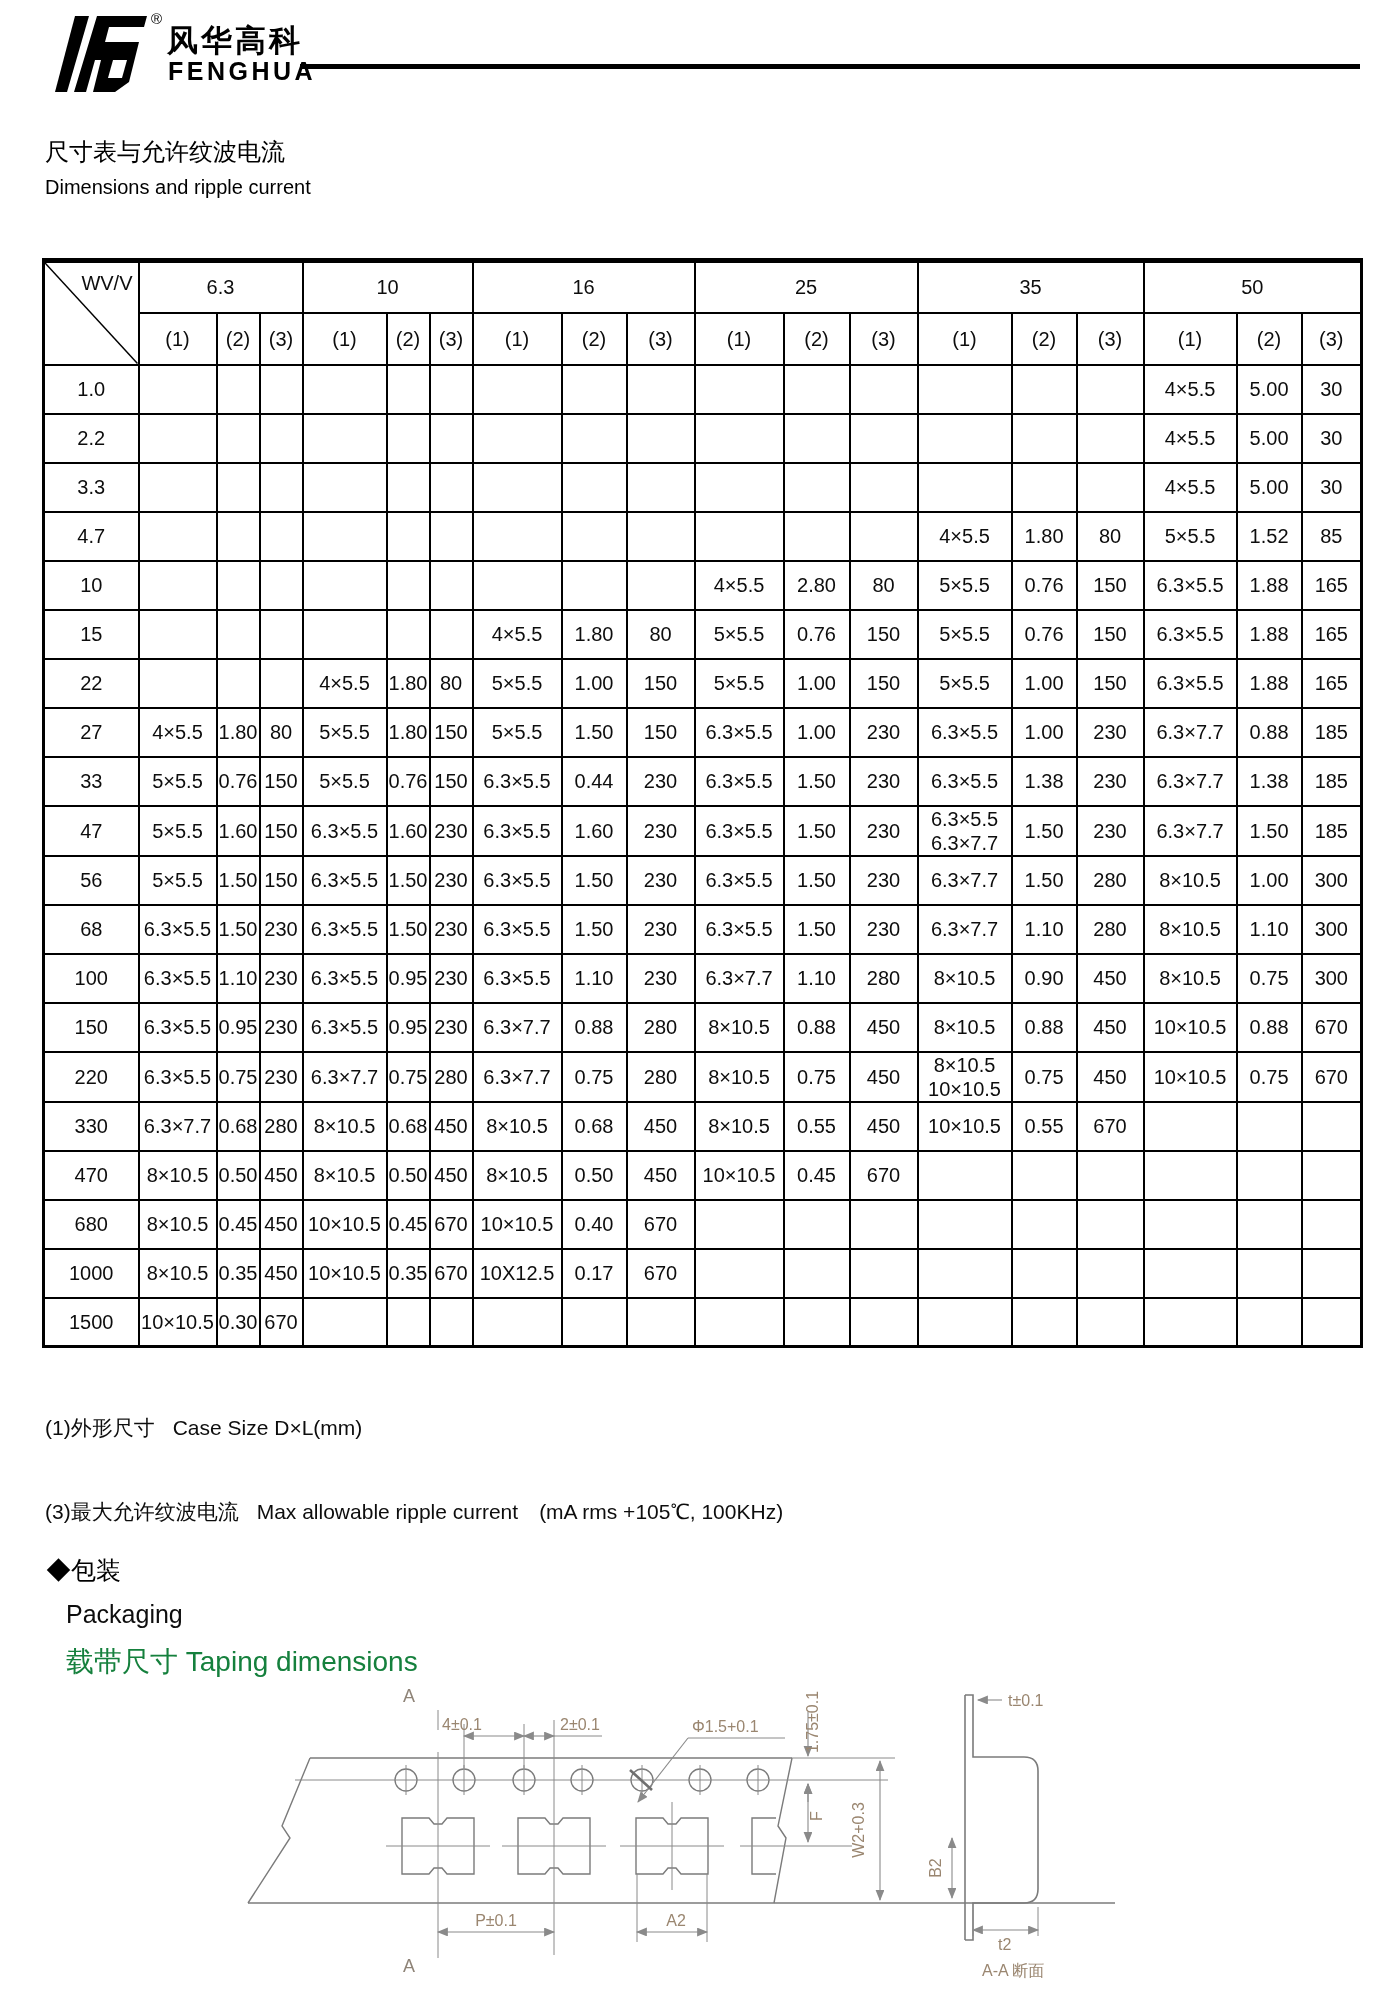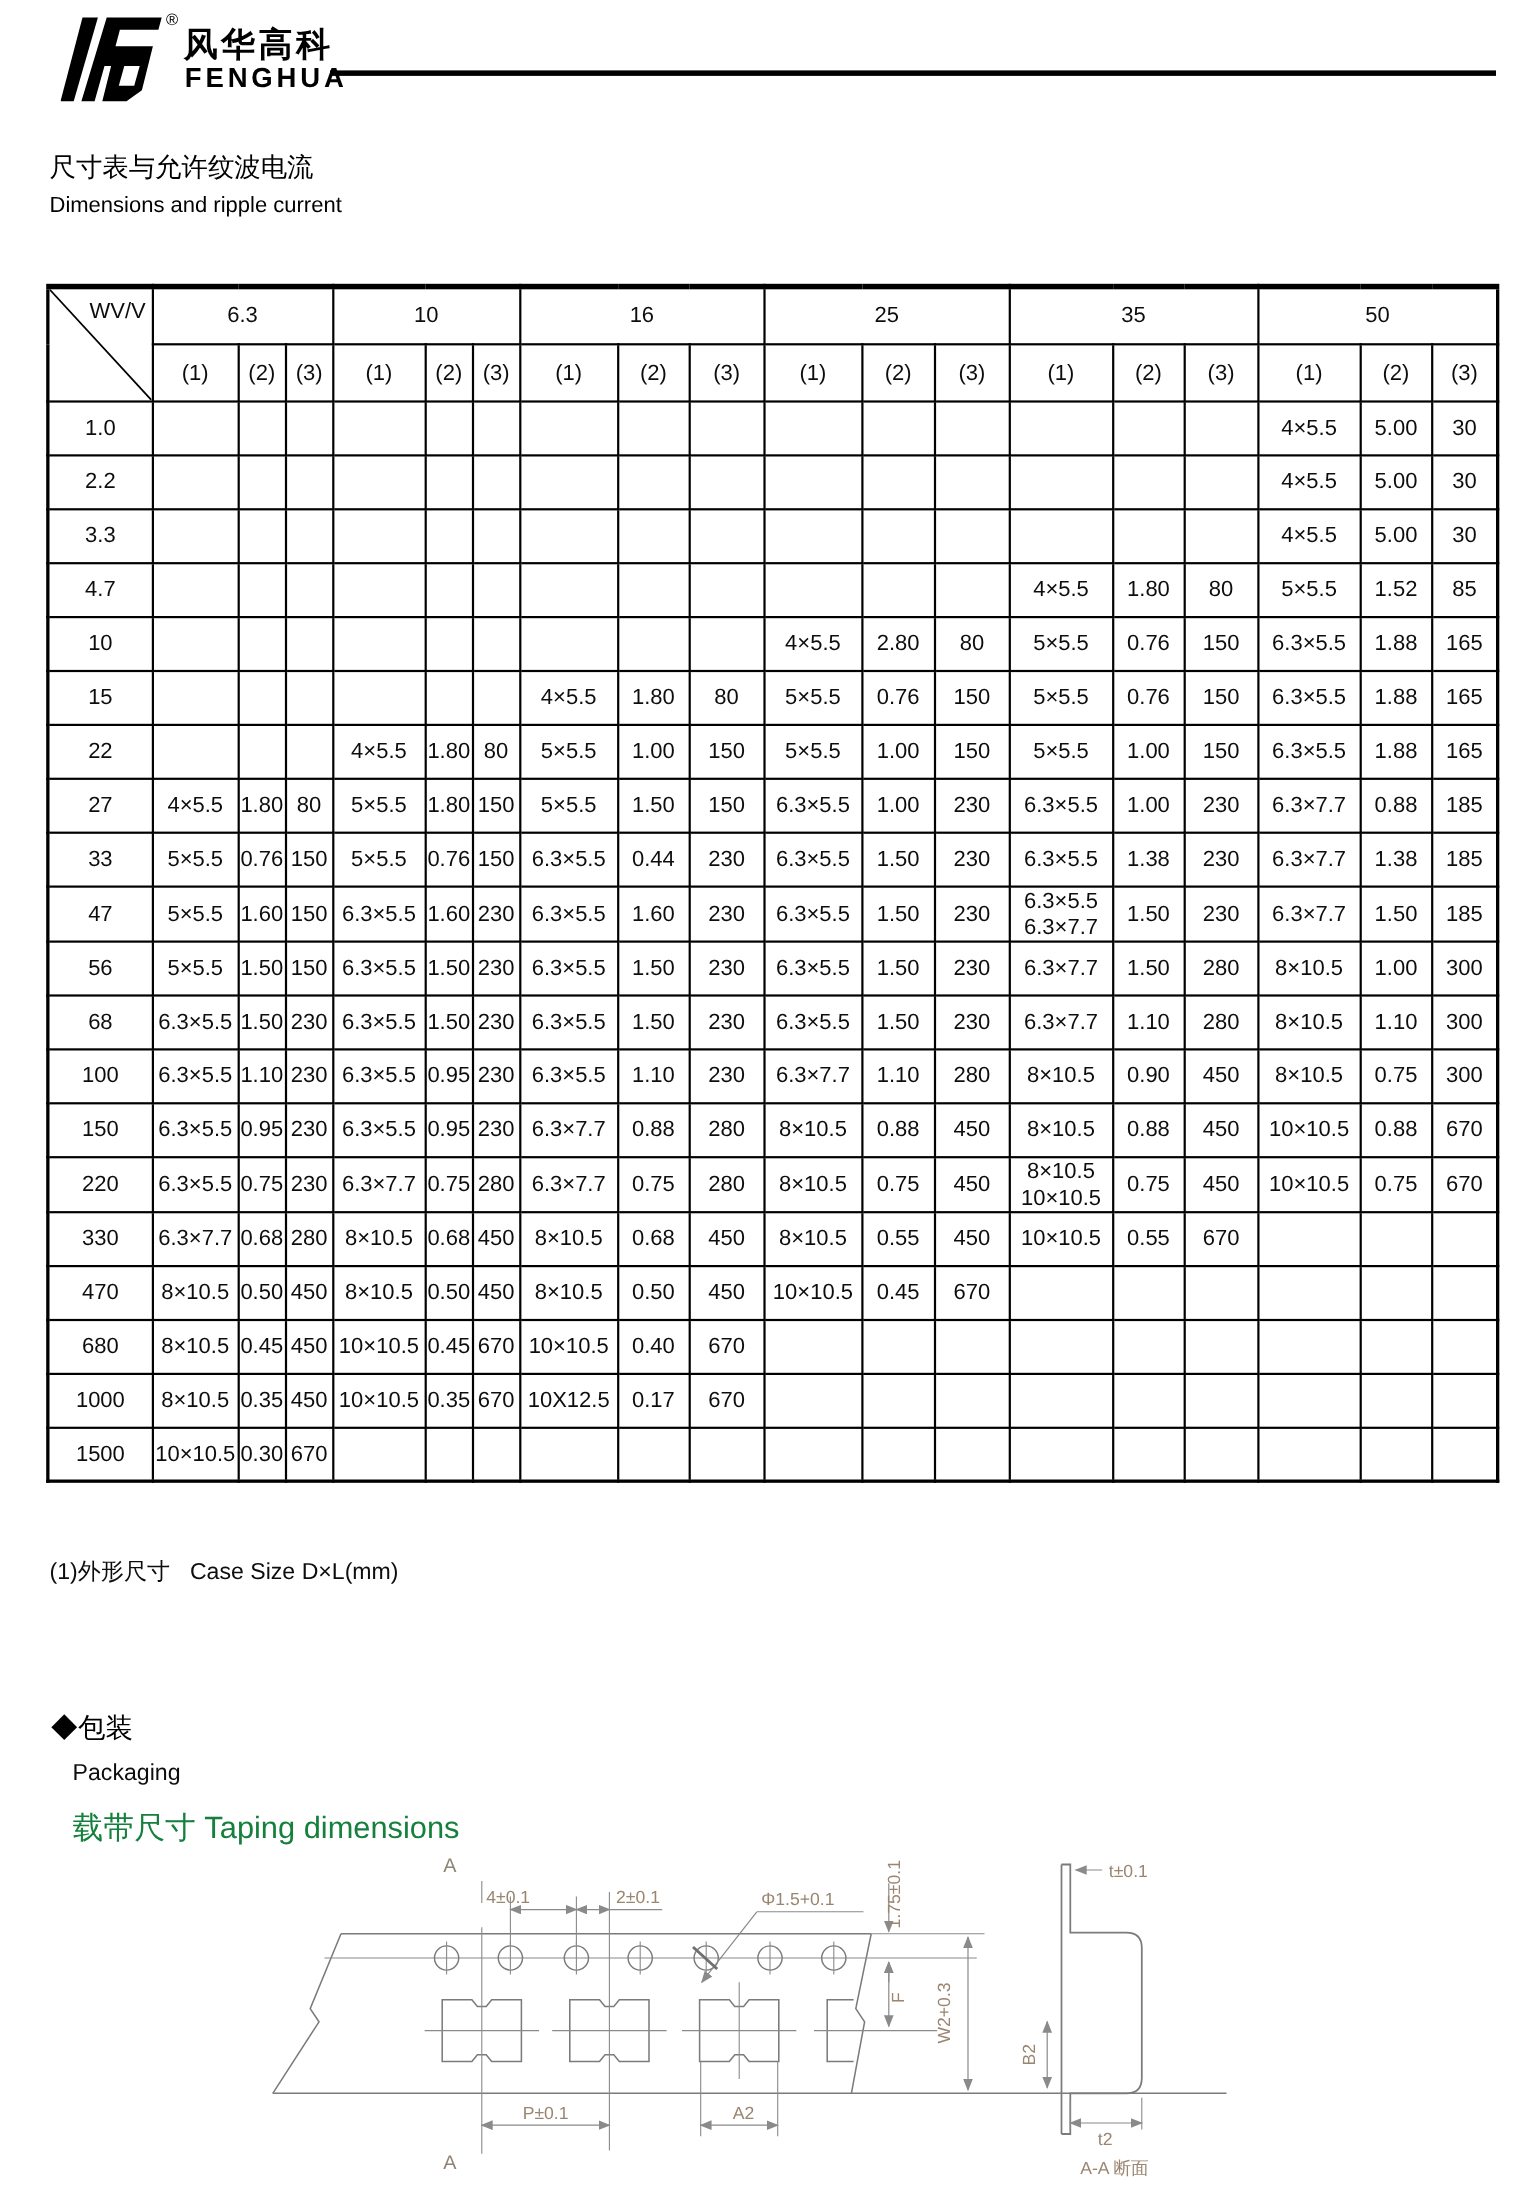"(3)最大允许纹波电流 Max allowable ripple current" div.note { html: none -> <div> <span>(3)最大允许纹波电流</span><span>Max allowable ripple current (mA rms +105℃, 100KHz)</span> </div> }
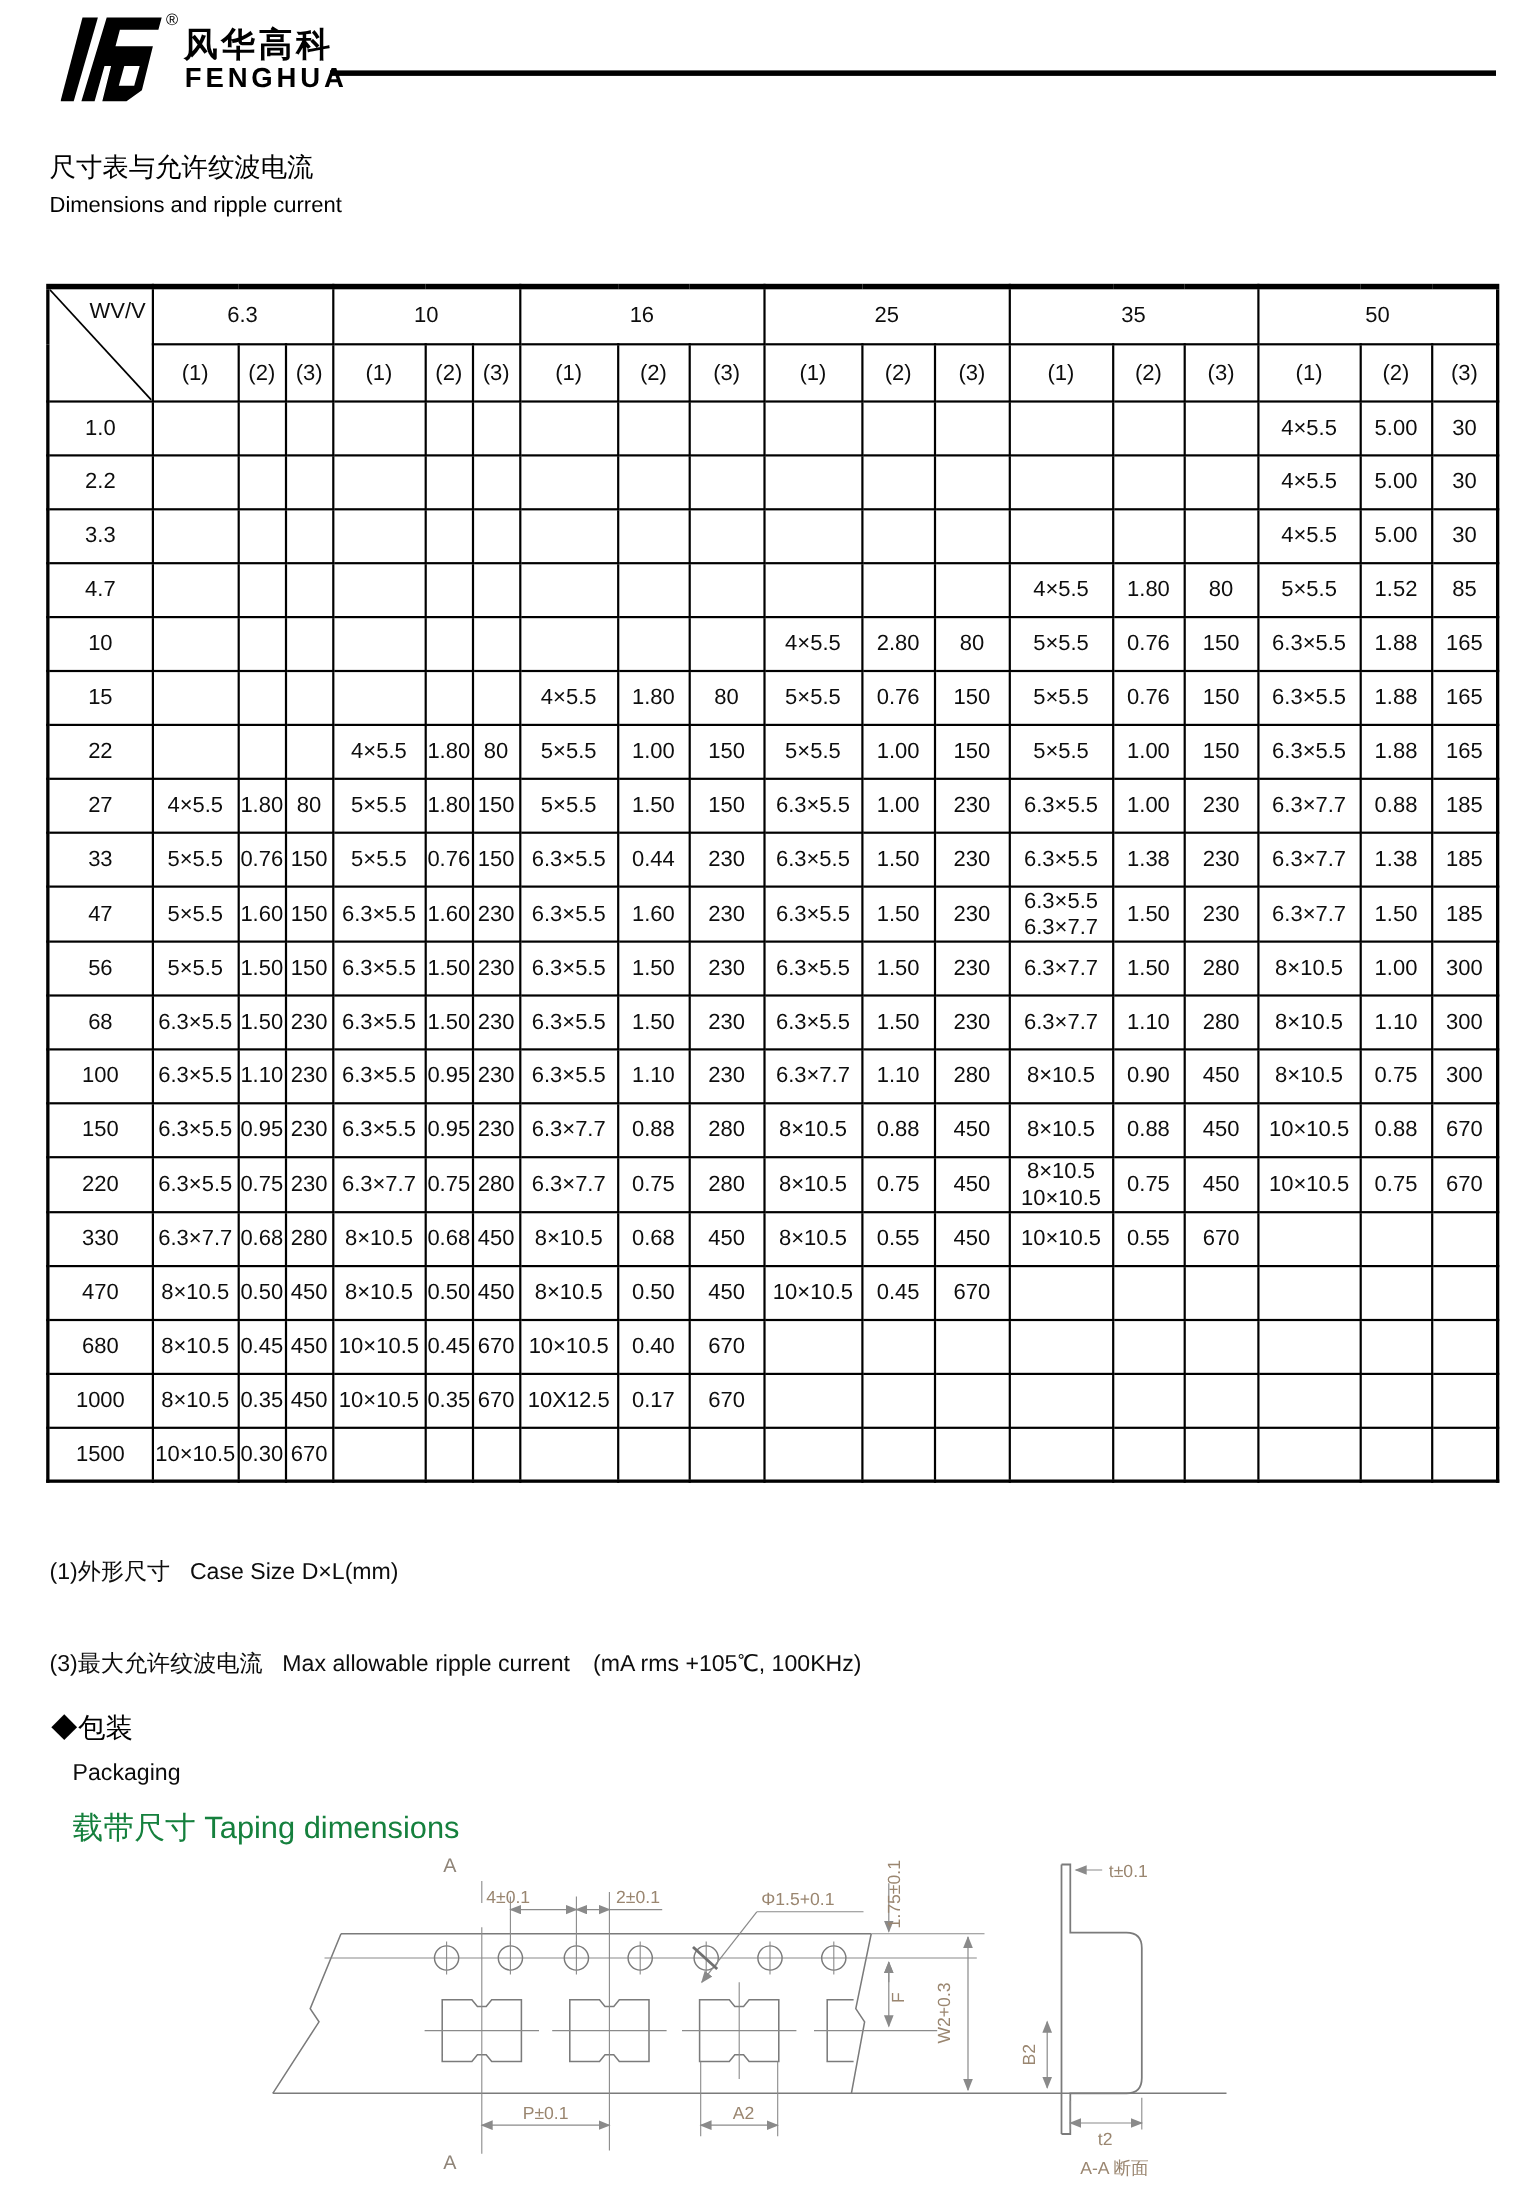"Packaging" .pack-en { font-size: 21px -> 25px }
